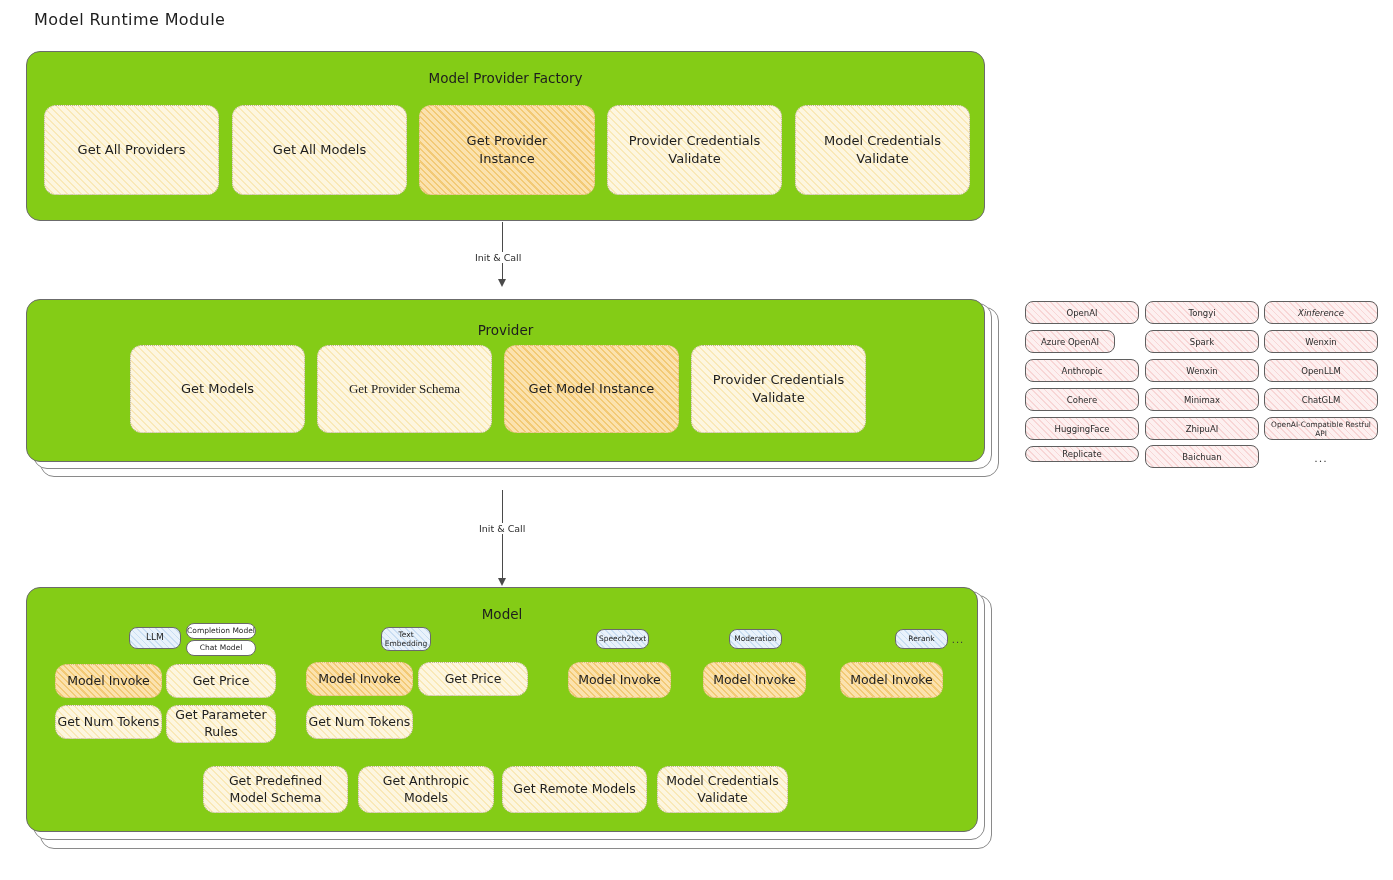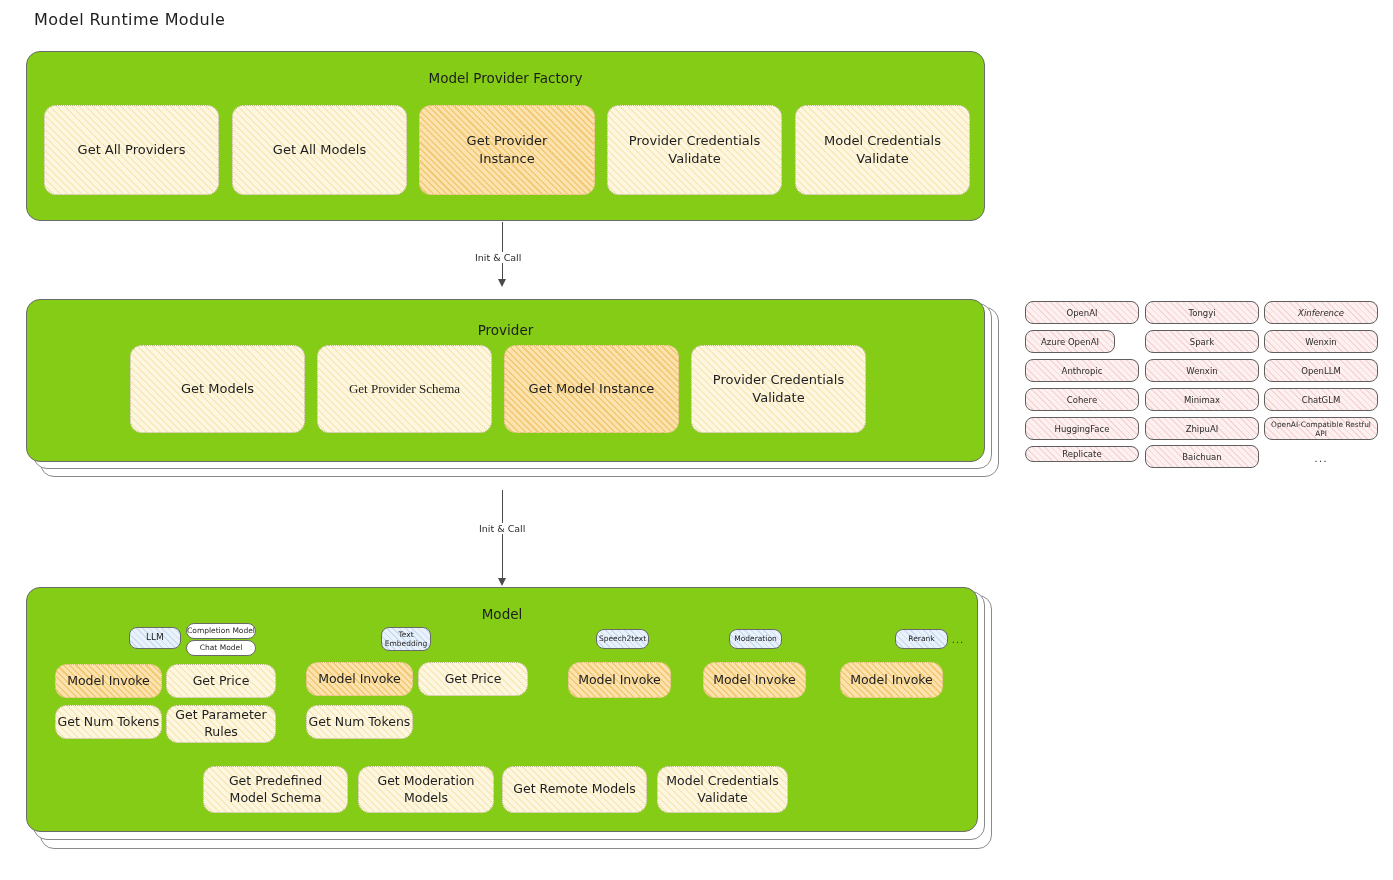"Get Moderation Models" div.abs { text: Moderation -> Anthropic }
